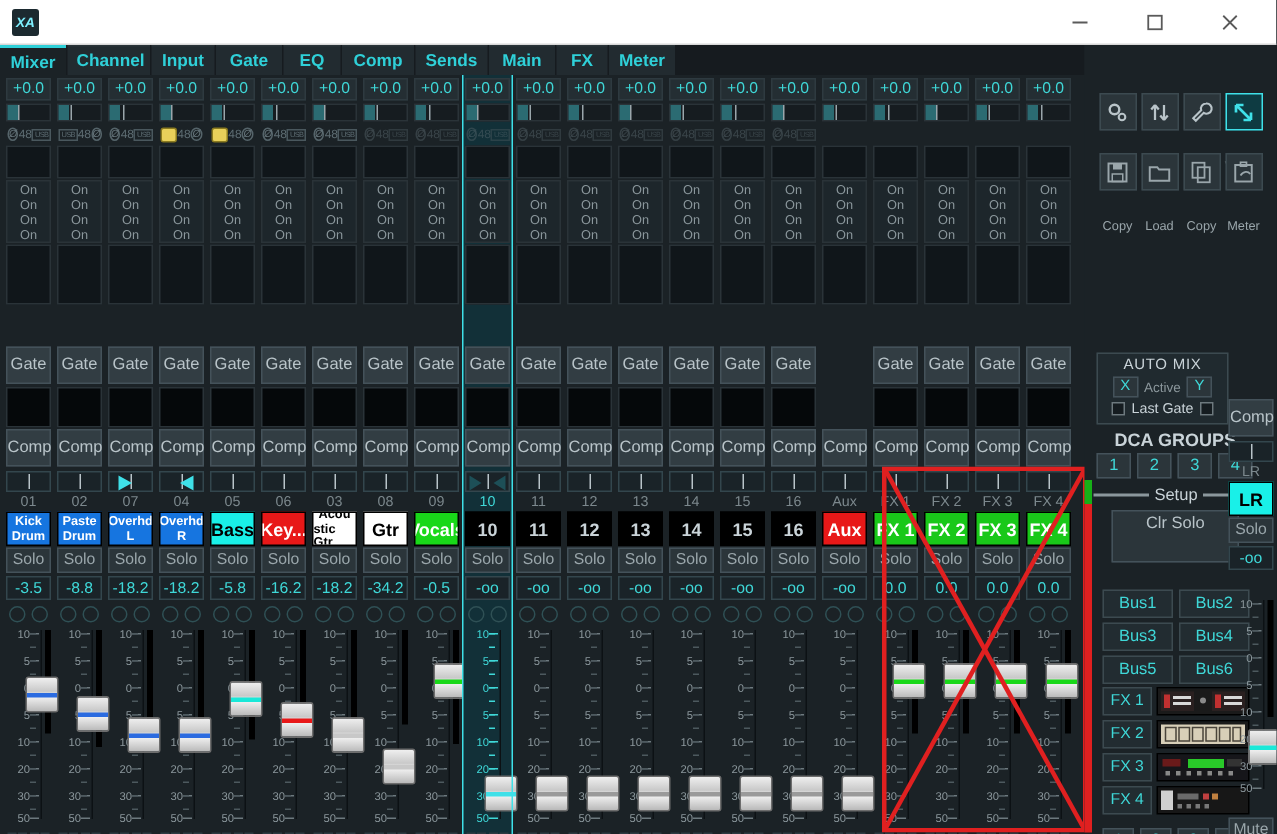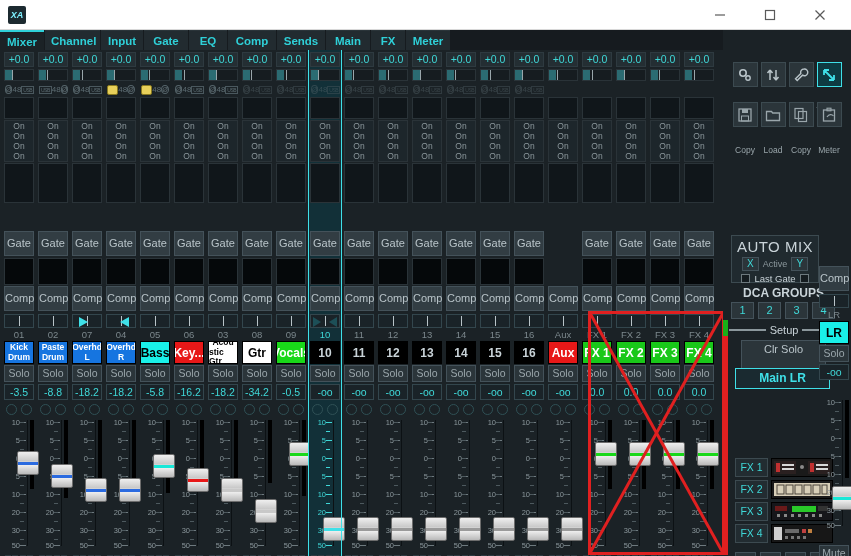"AUTO MIX" #automix .hd { font-size: 15px -> 10px }
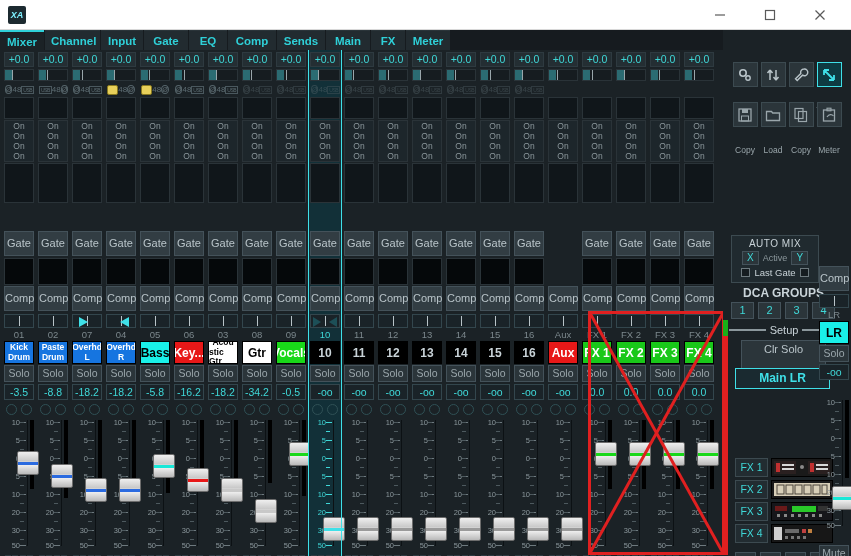"Main LR" div { html: <div>Main LR</div> -> none }
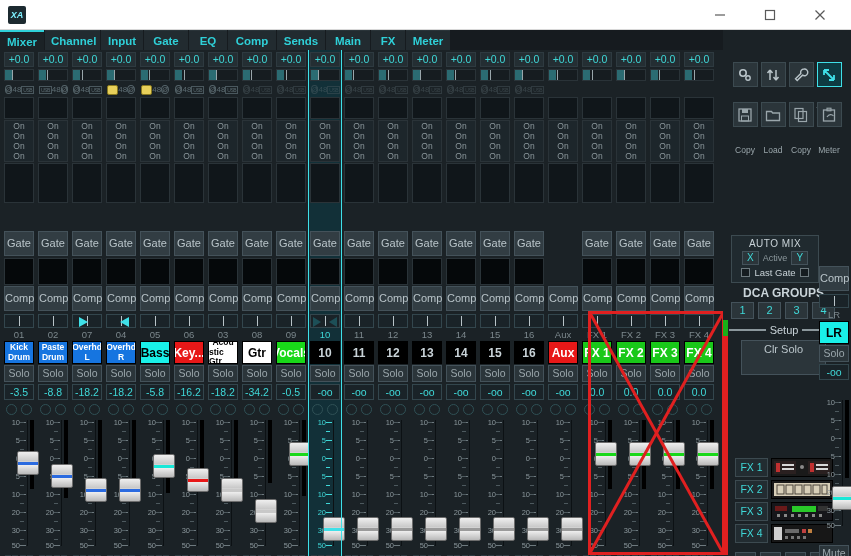"Bus1" div { html: none -> <div> <div> <div>Bus1</div> <div>Bus2</div> </div> <div> <div>Bus3</div> <div>Bus4</div> </div> <div> <div>Bus5</div> <div>Bus6</div> </div> </div> }
